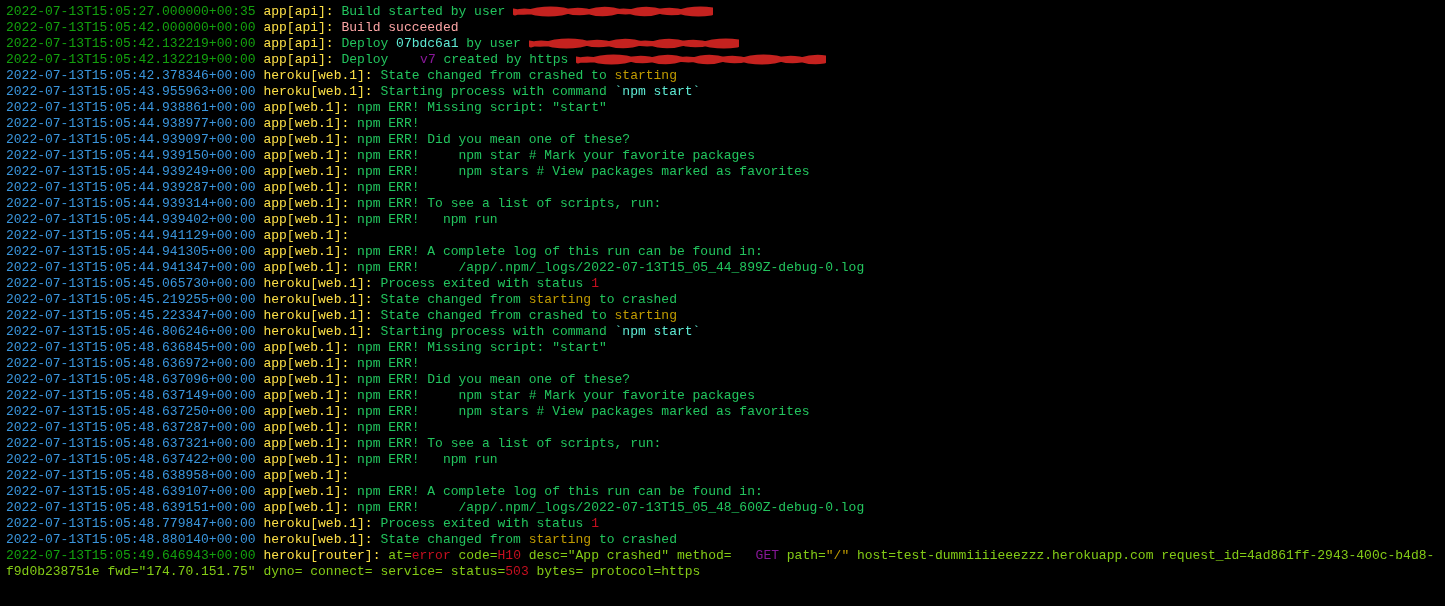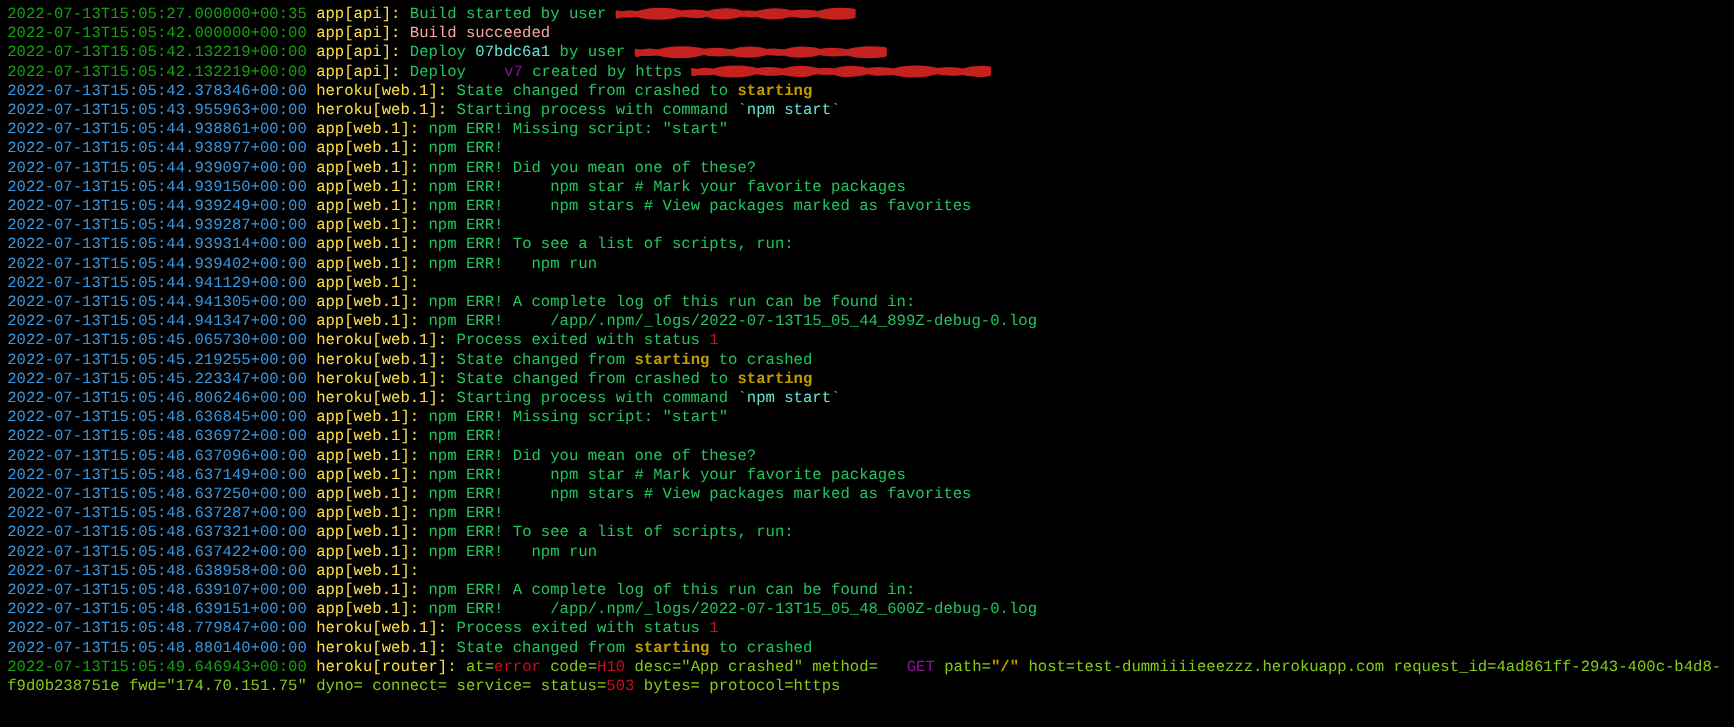"starting" .accent-yellow { font-weight: bold -> none }
